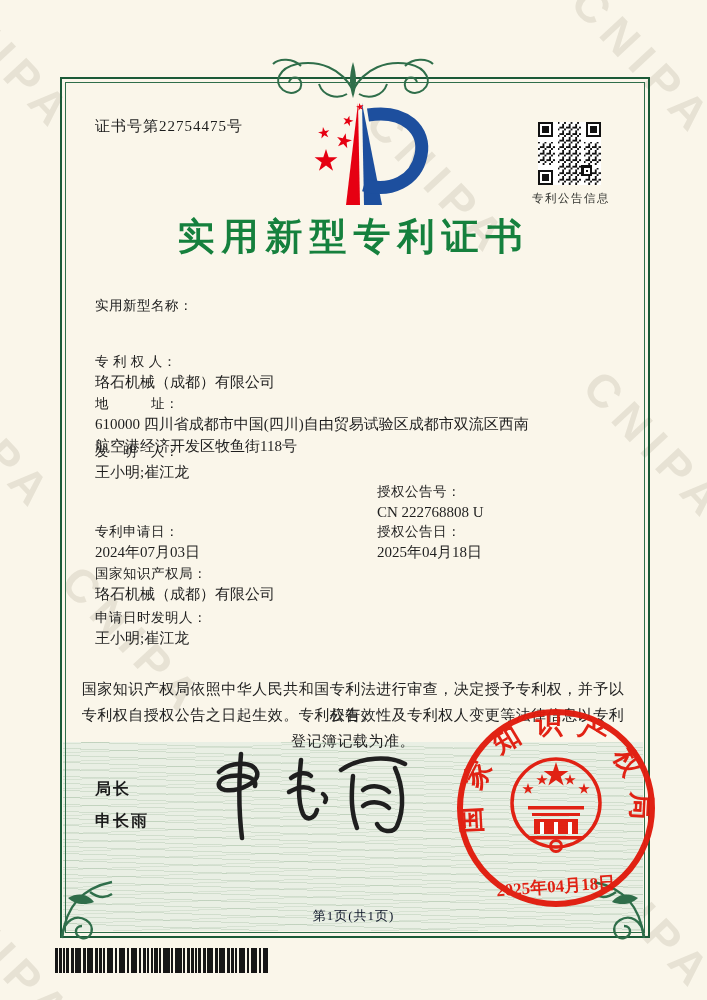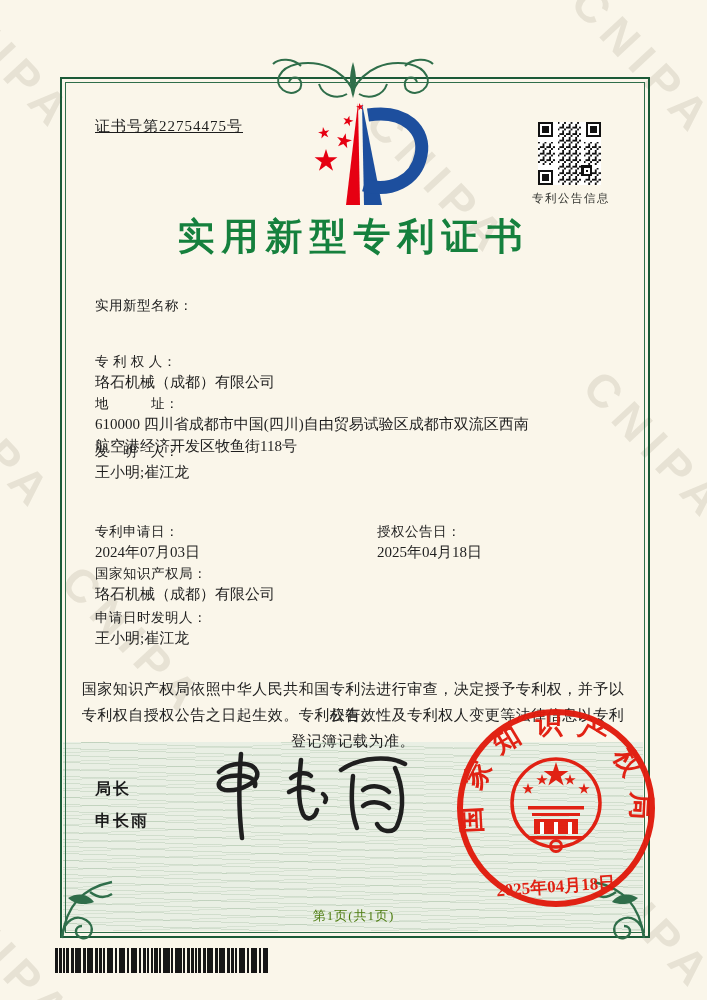"证书号第22754475号" .cert-number { text-decoration: underline -> none }
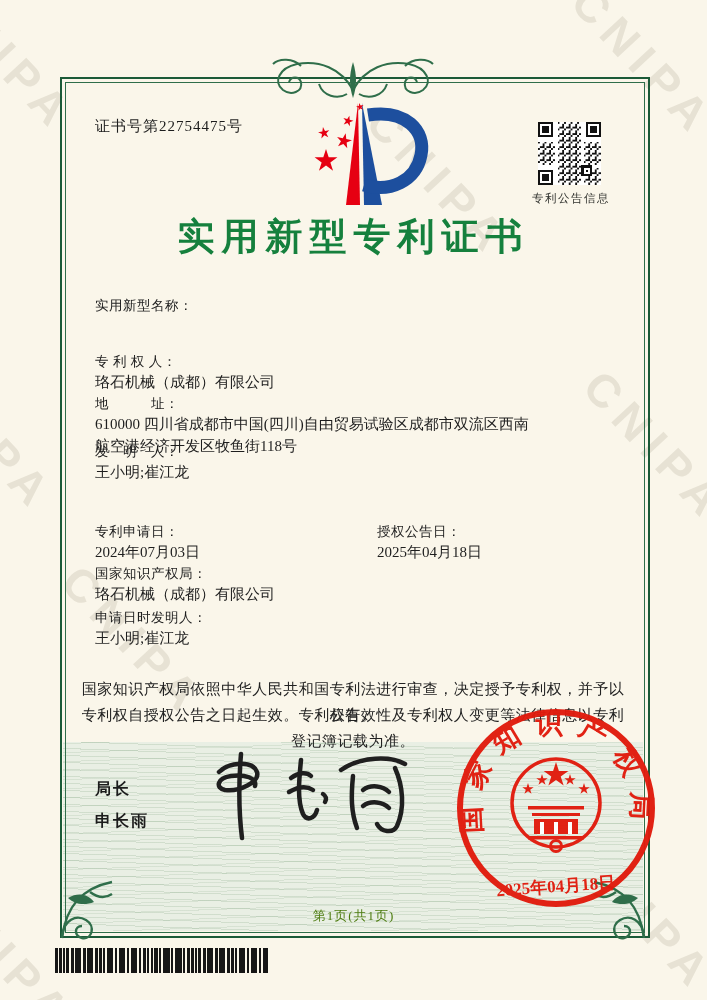"授权公告号：" div.row { html: none -> <div> <span>授权公告号：</span> <span>CN 222768808 U</span> </div> }
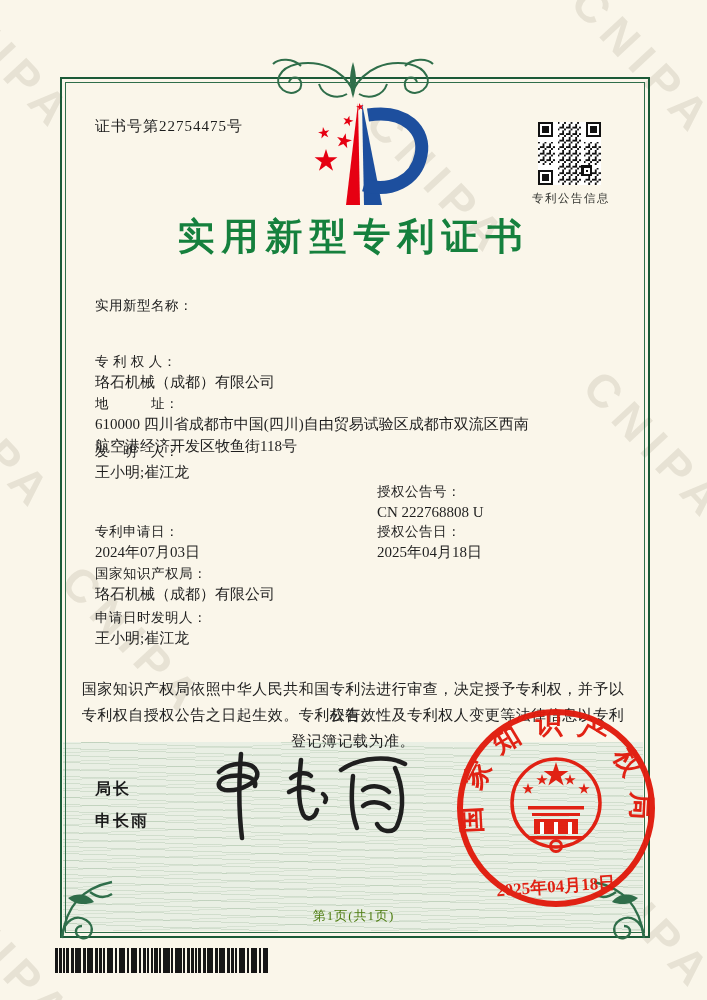"第1页(共1页)" .footer { color: #4d7c0f -> #0f172a }
